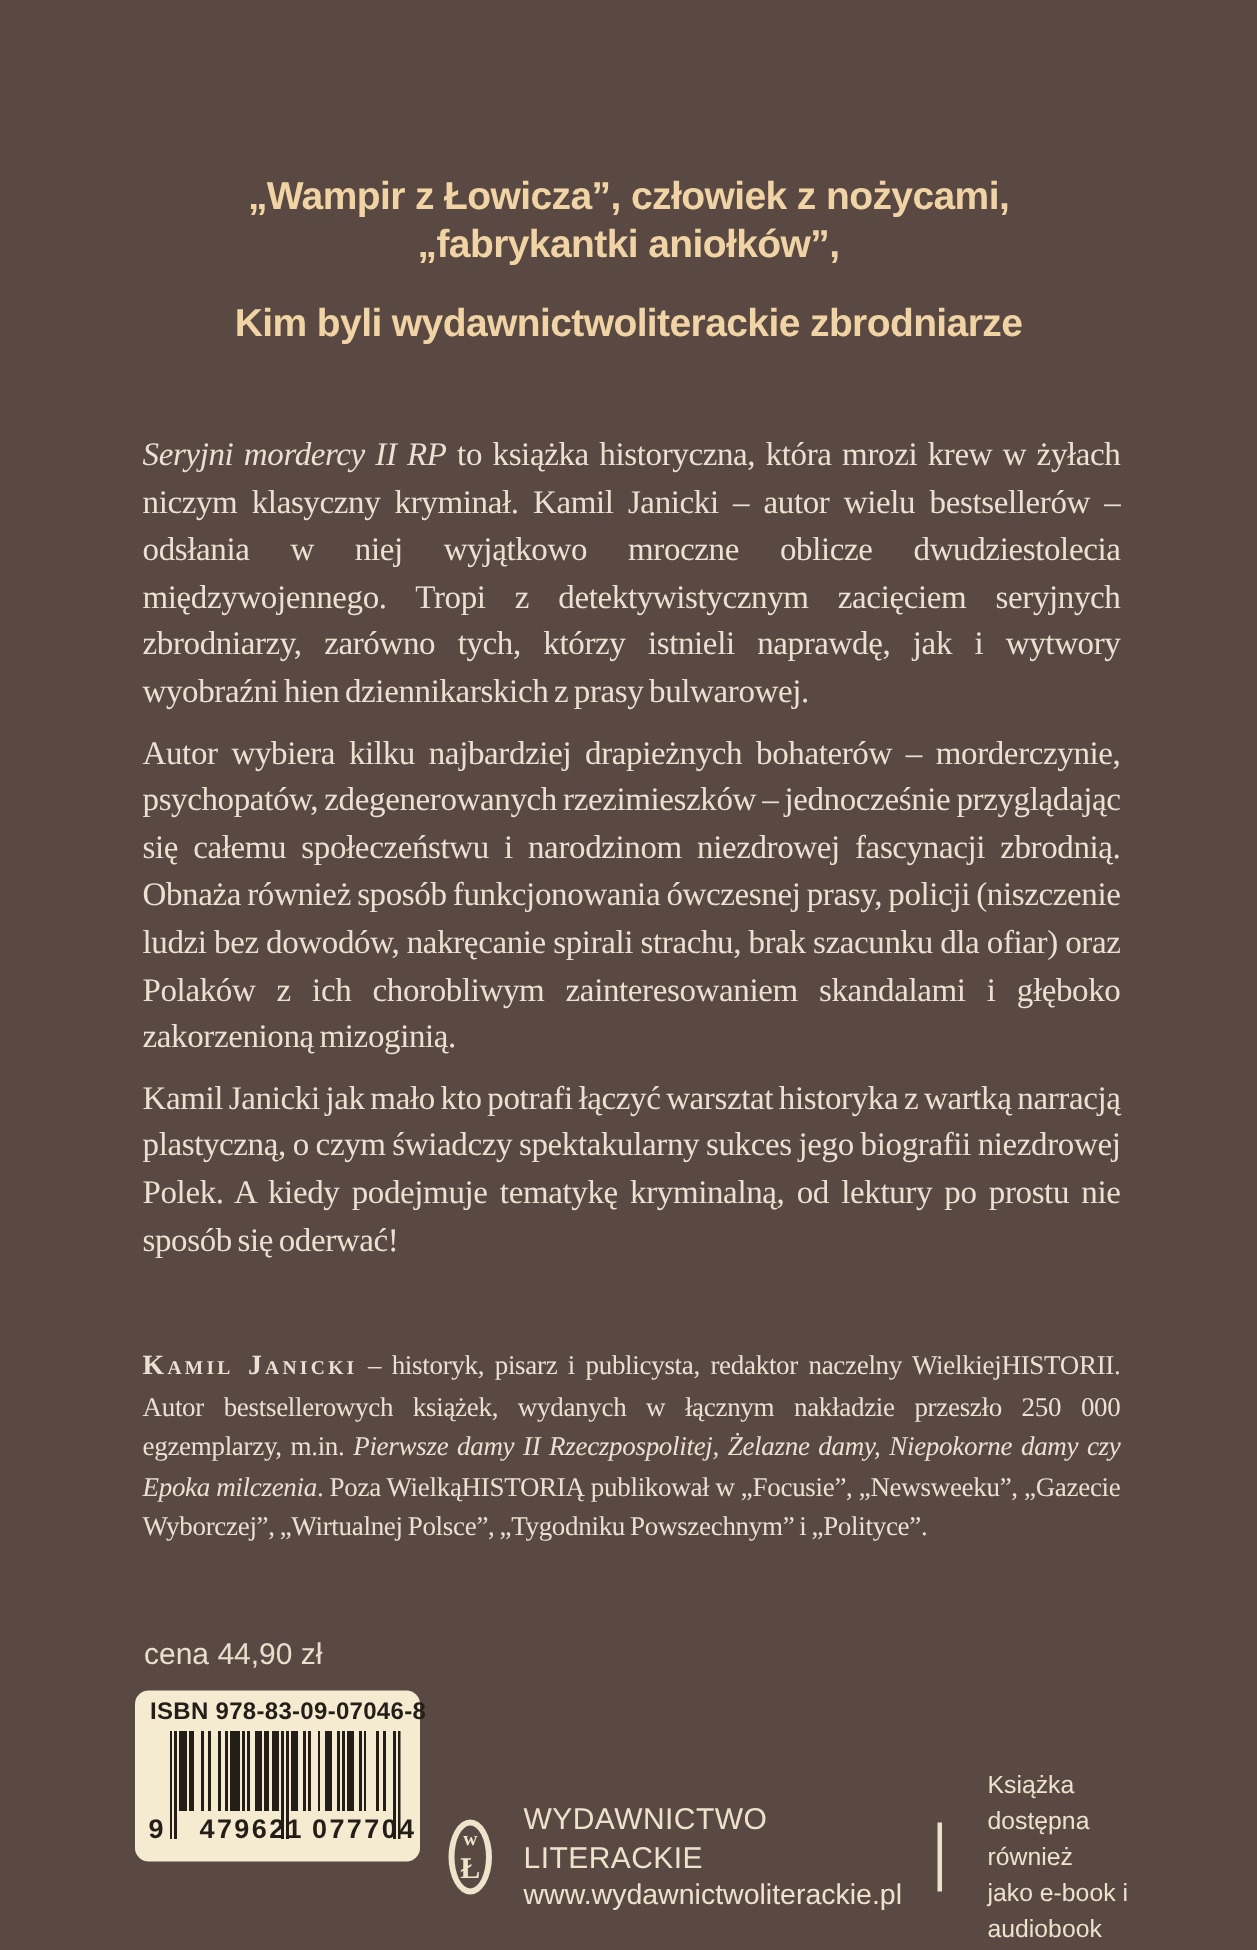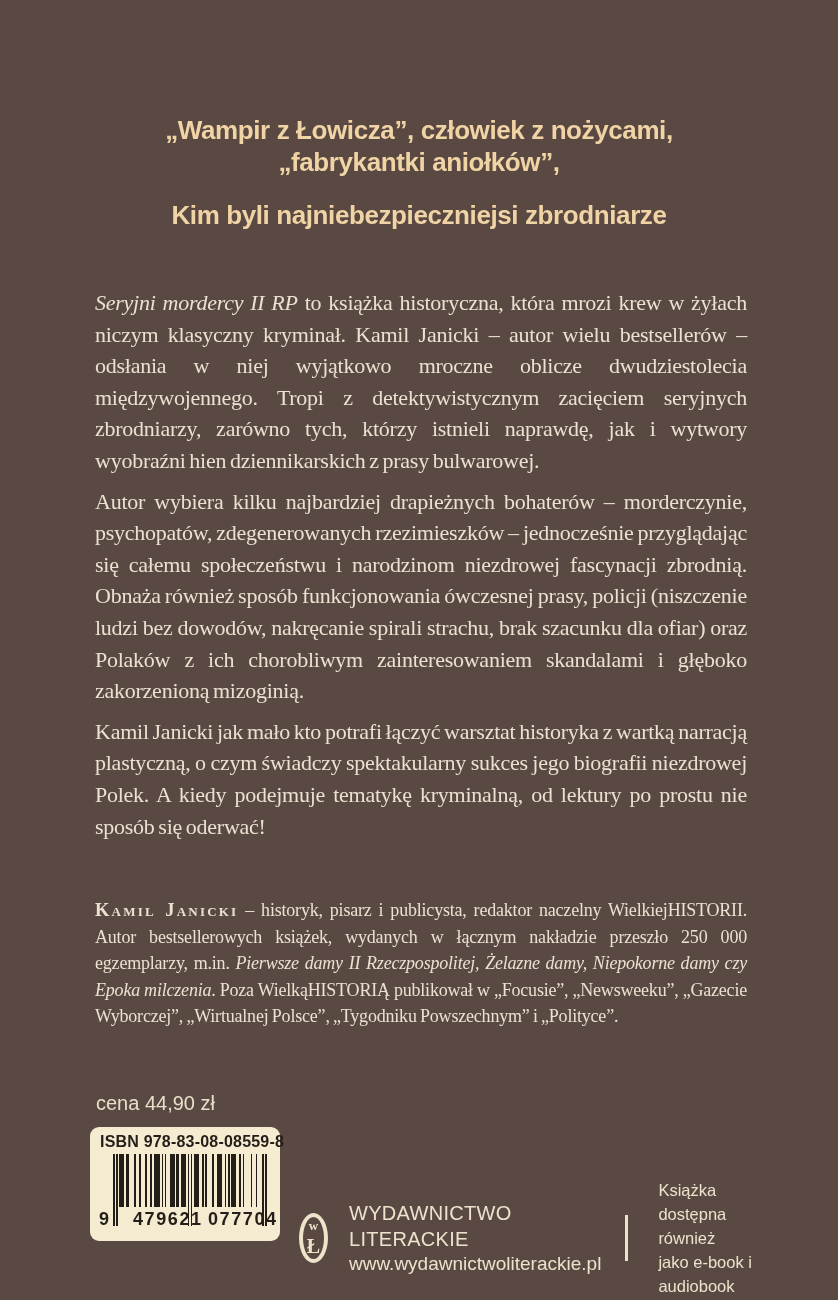"Kim byli najniebezpieczniejsi" div.h-line { text: najniebezpieczniejsi -> wydawnictwoliterackie }
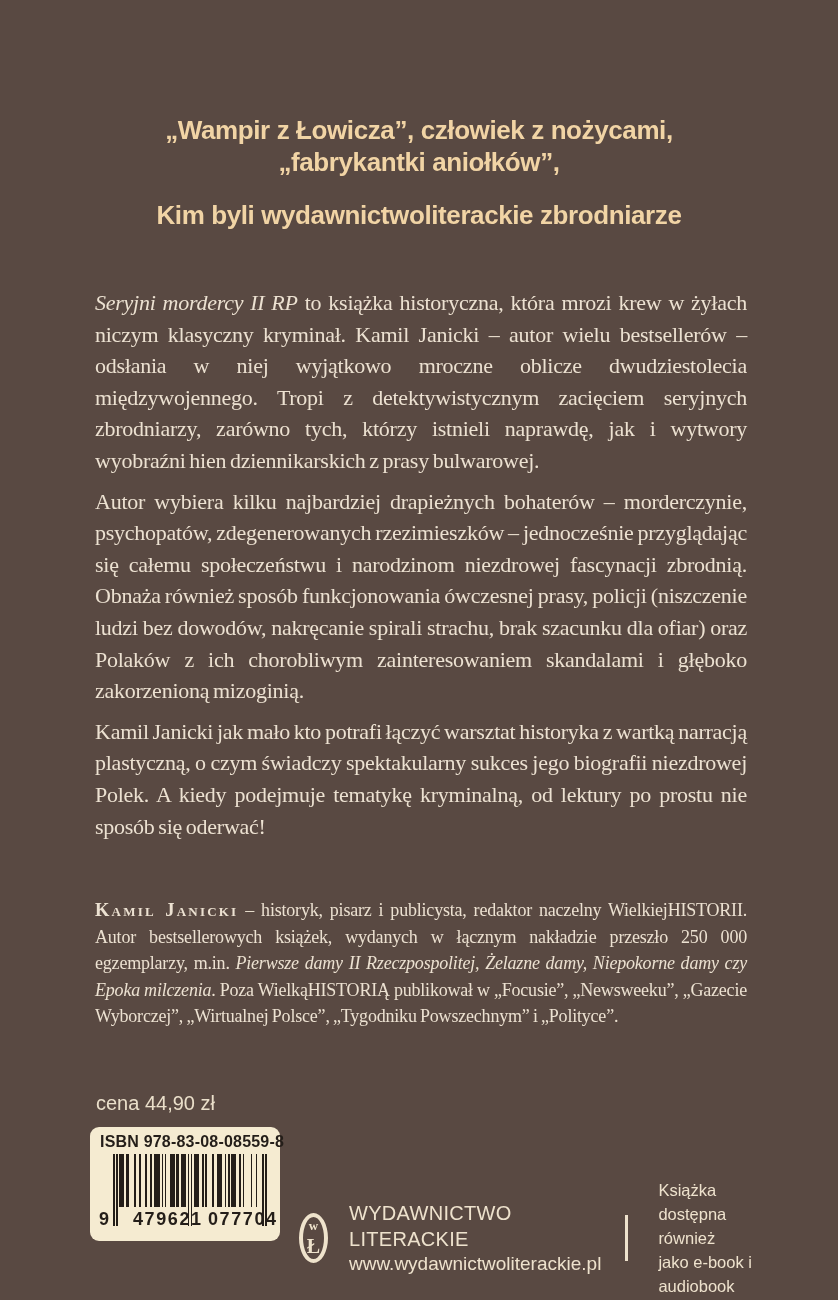"ISBN 978-83-08-08559-8" div.isbn { text: 978-83-08-08559-8 -> 978-83-09-07046-8 }
